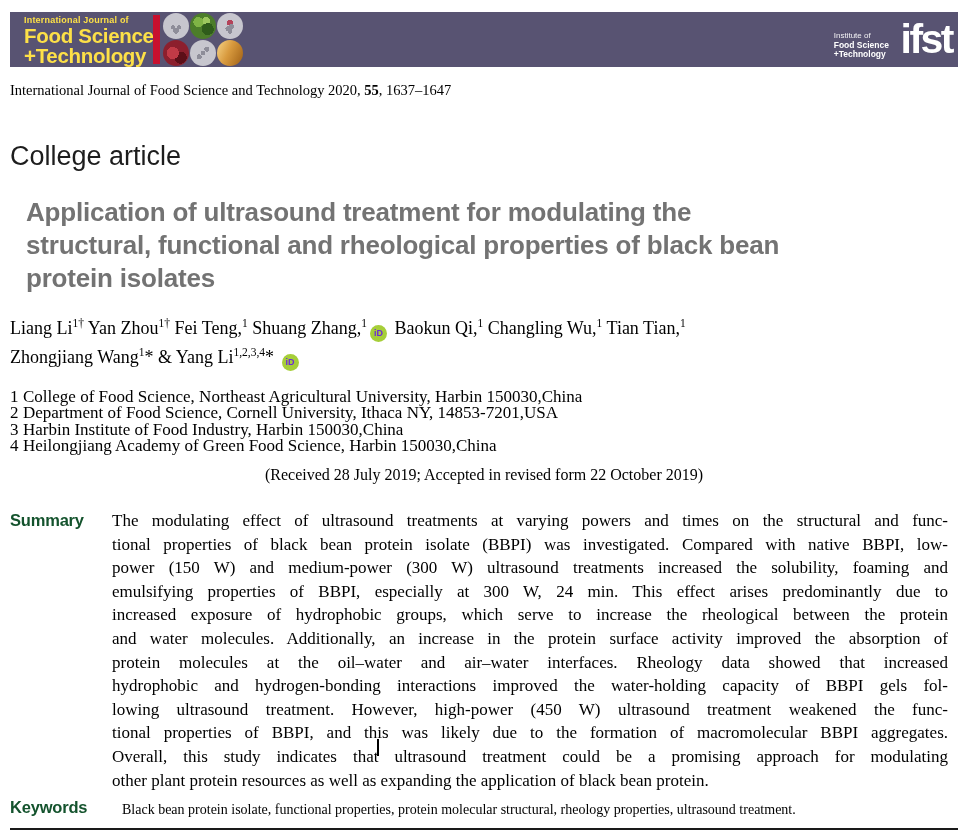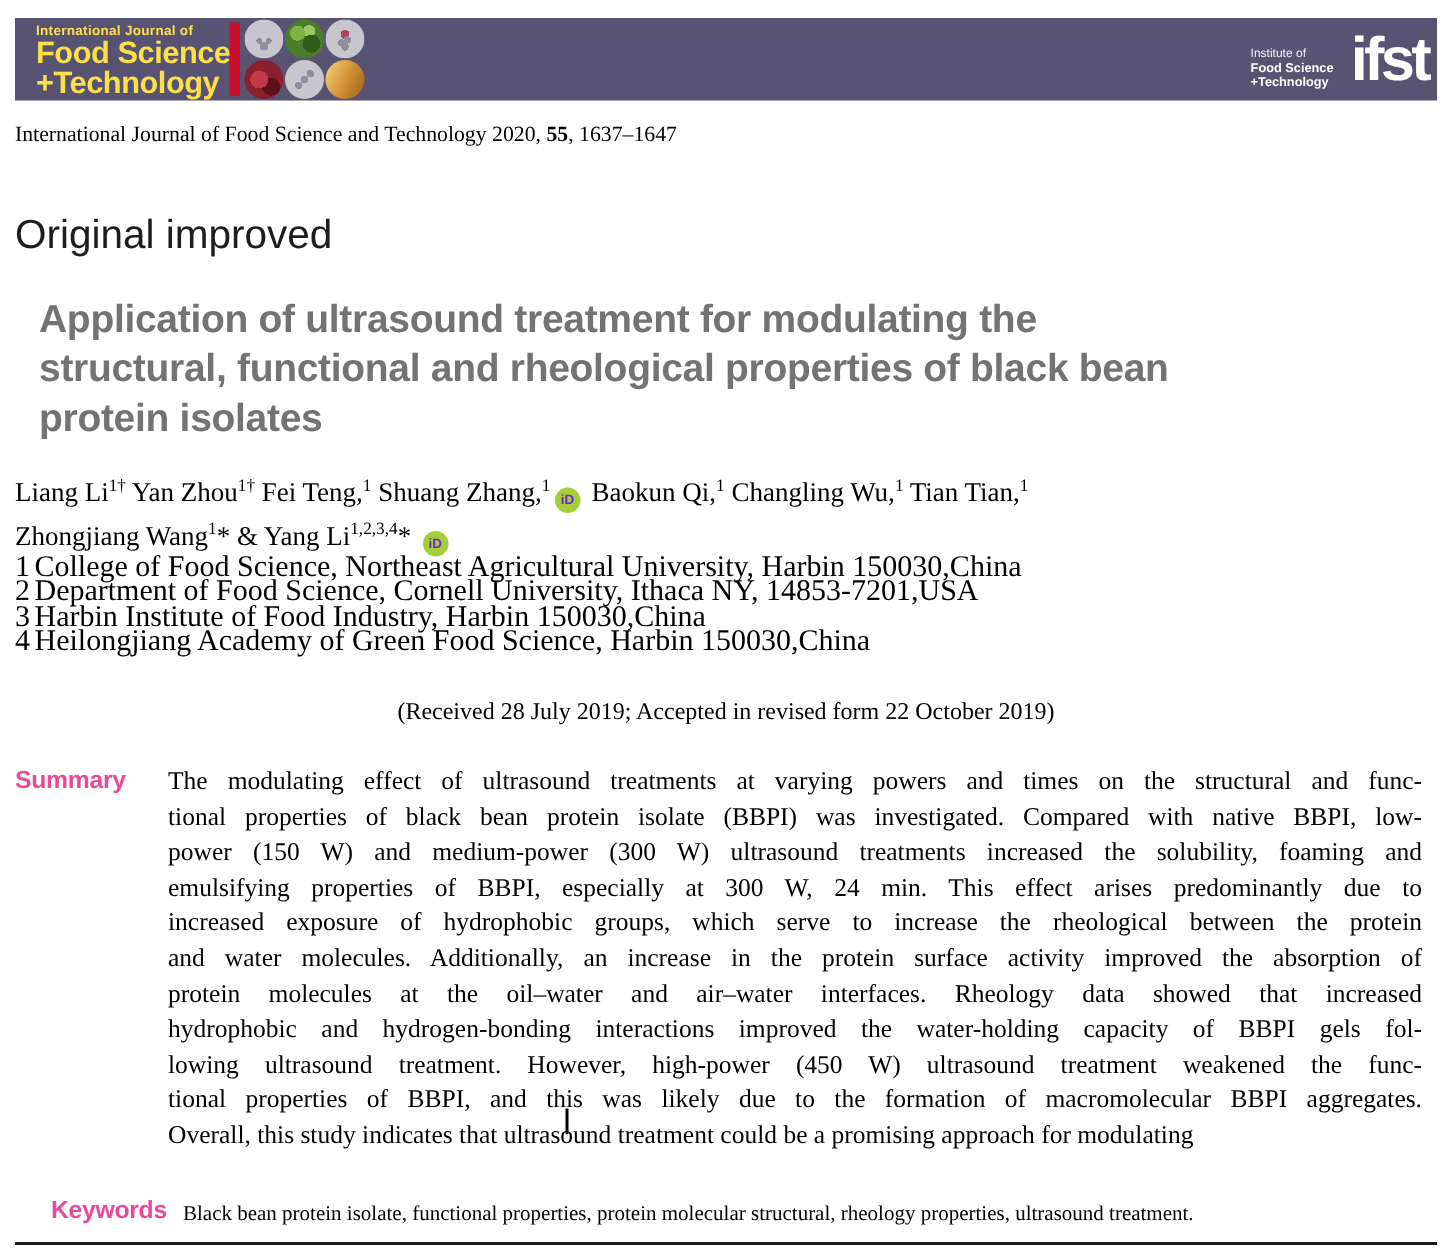"Original improved" div.article-type { text: Original improved -> College article }
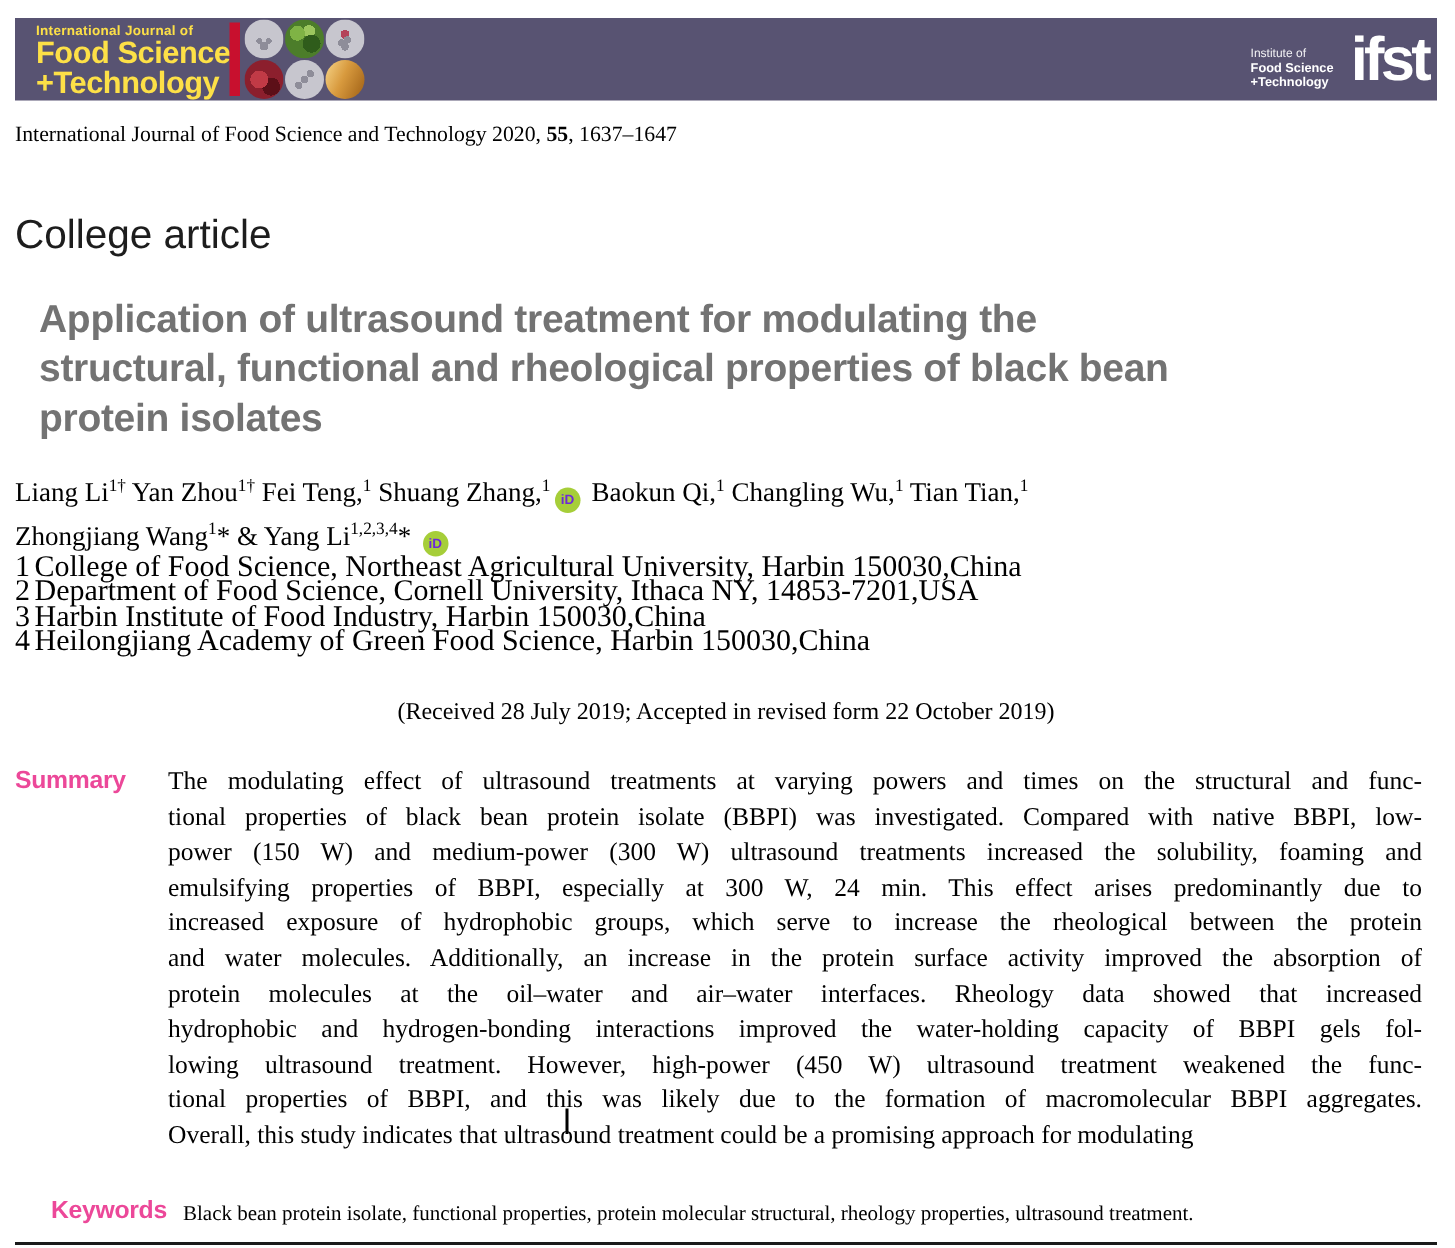"1 College of Food Science," .affils { font-size: 20px -> 17px; top: 370px -> 389px }
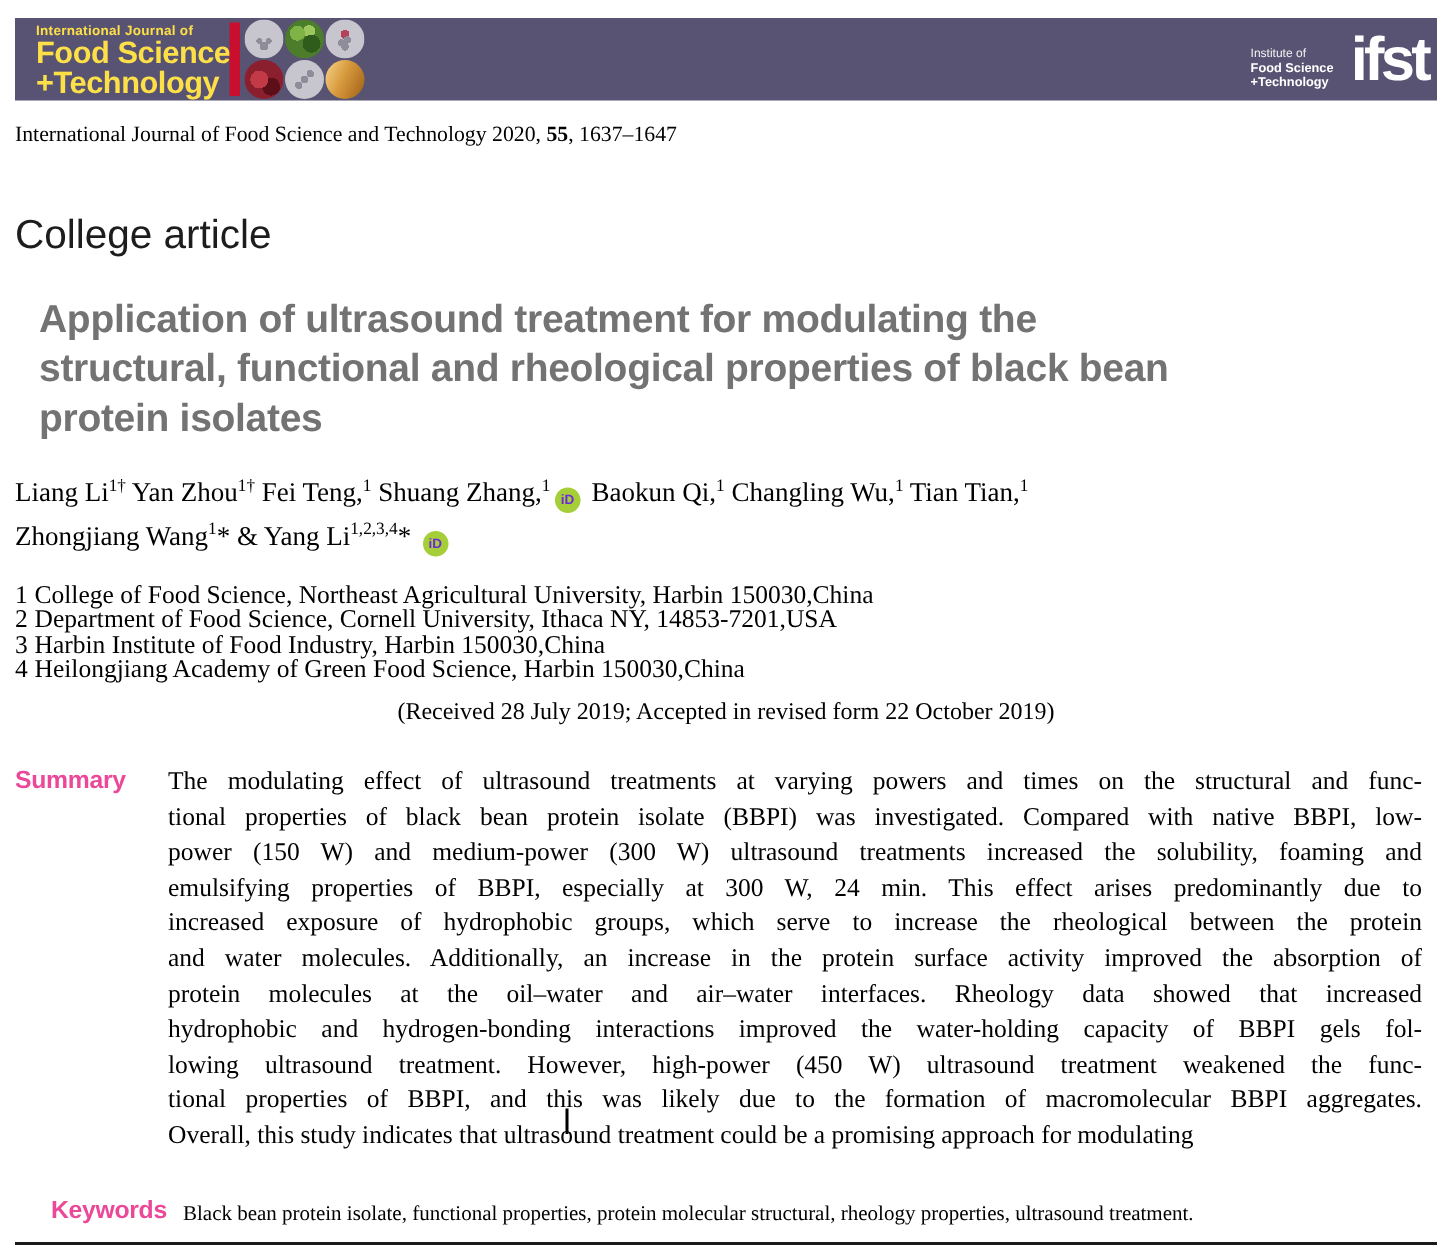"Summary" .side-label { color: #ec4899 -> #14532d }
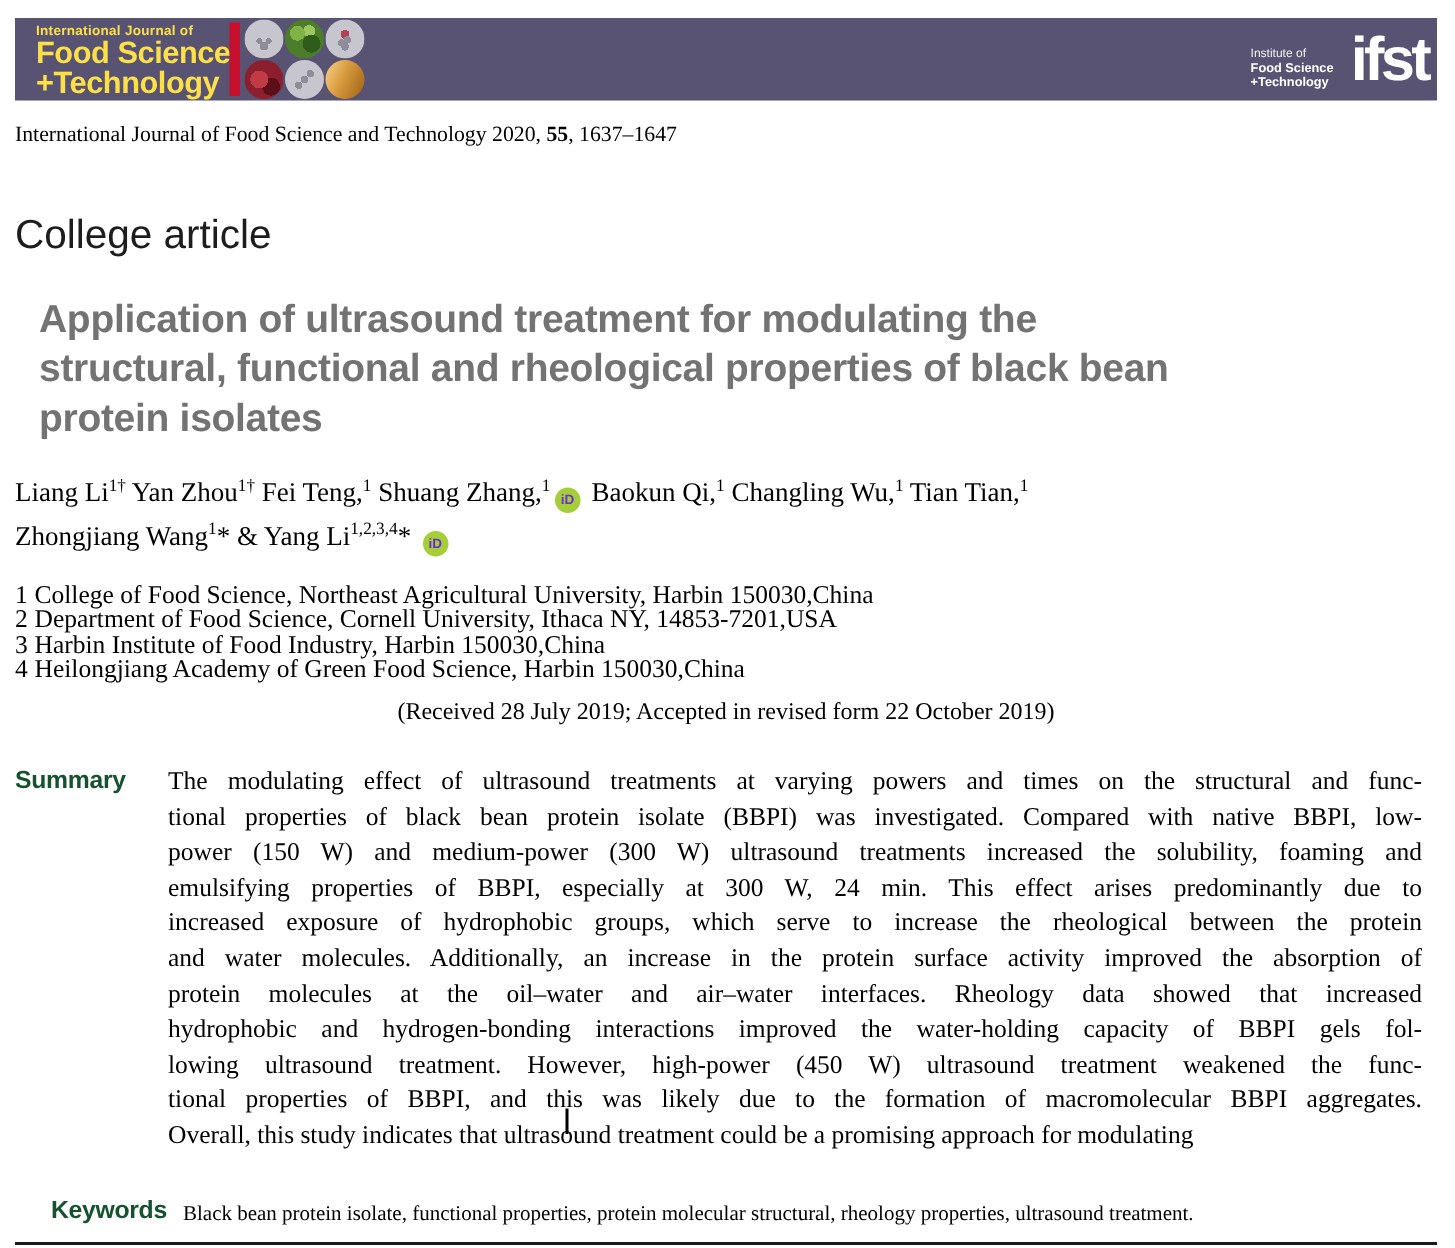"other plant protein resources as" div.sum-line { html: none -> <div>other plant protein resources as well as expanding the application of black bean protein.</div> }
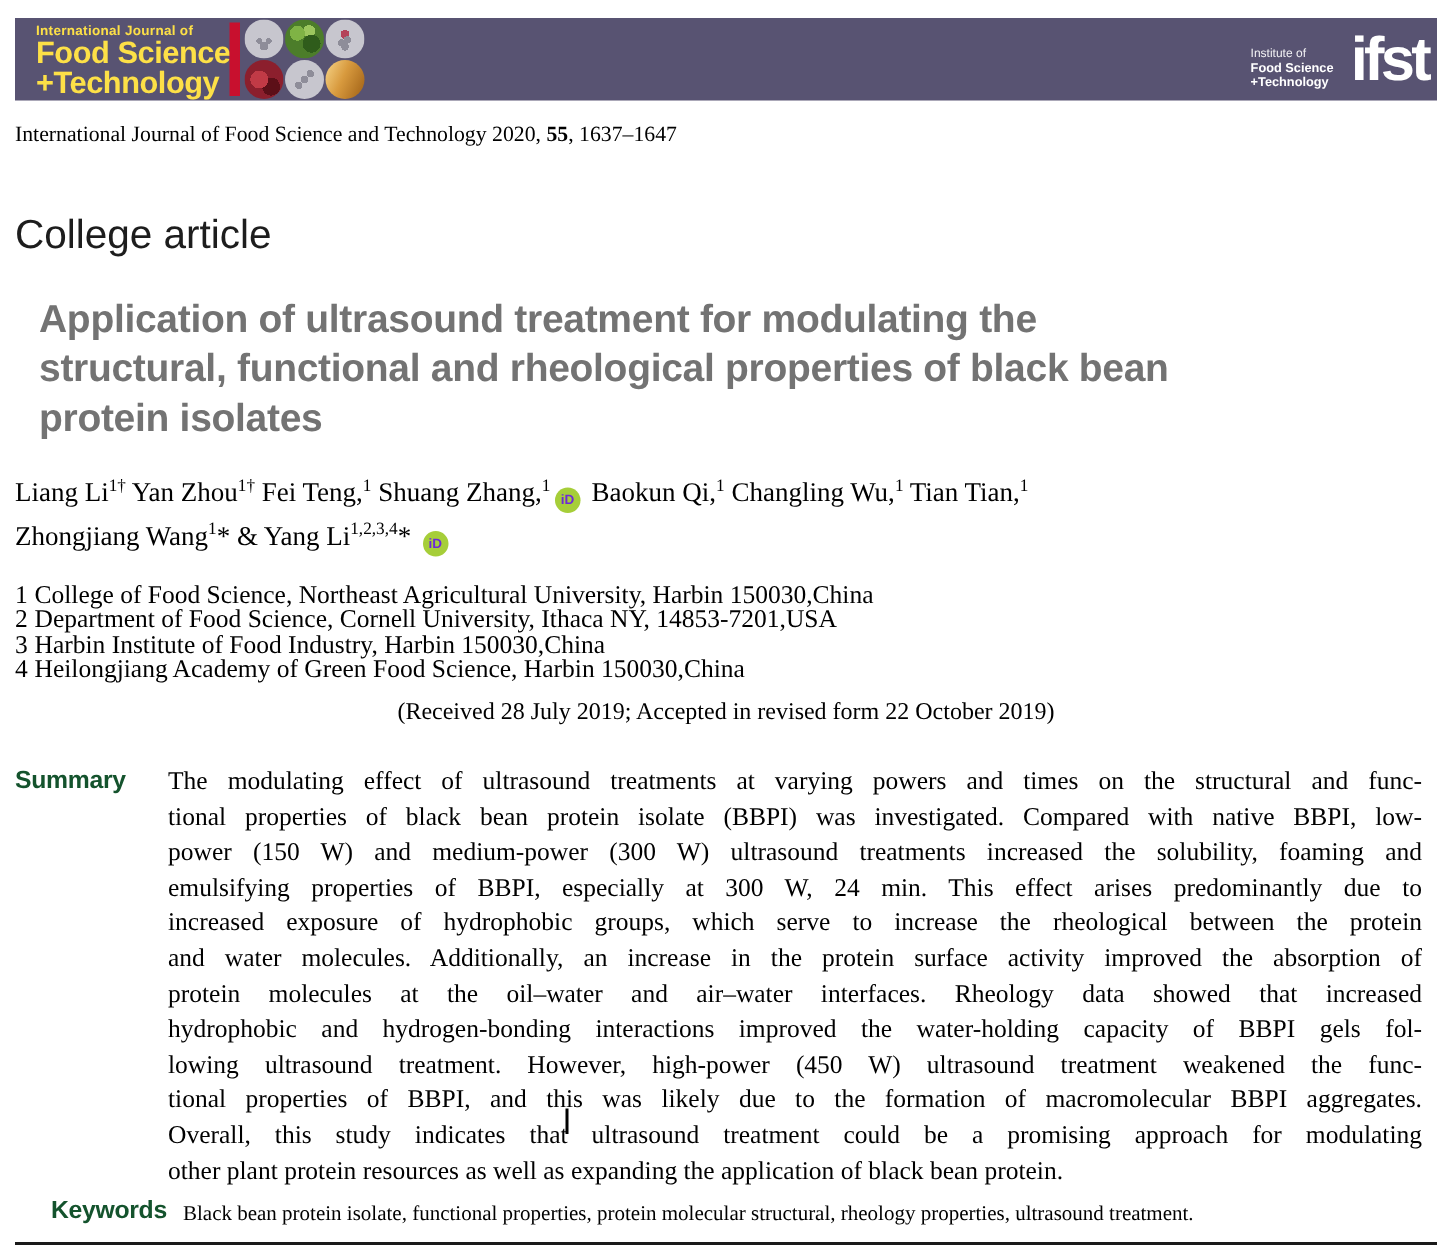"Keywords" .keywords-label { margin-left: 24px -> none }
